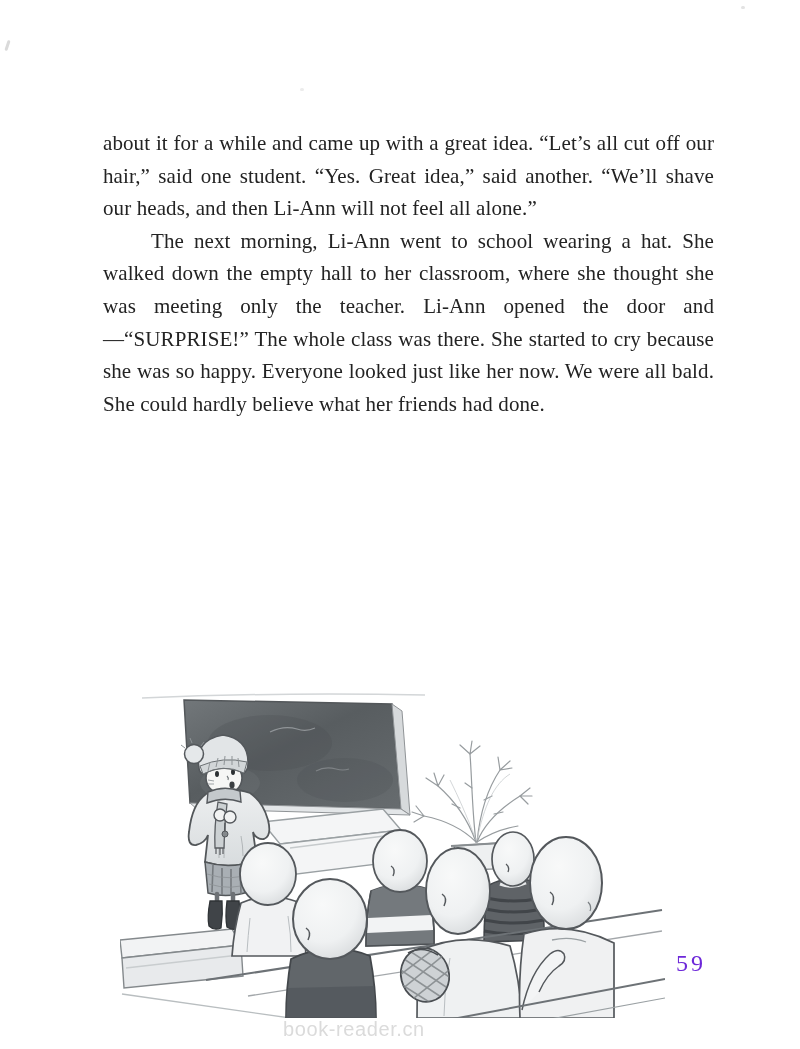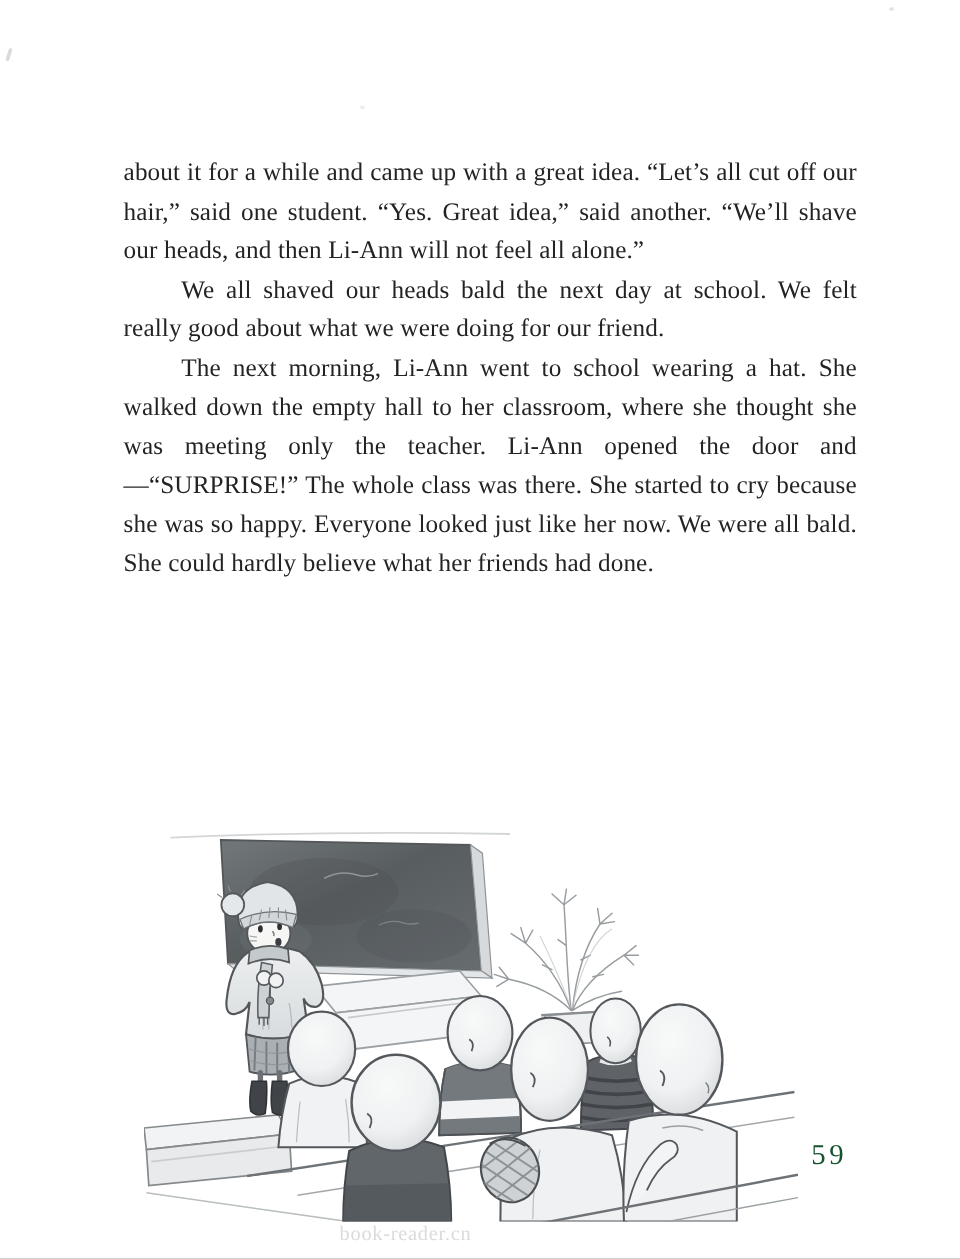"We all shaved our heads" p { html: <p>We all shaved our heads bald the next day at school. We felt really good about what we were doing for our friend.</p> -> none }
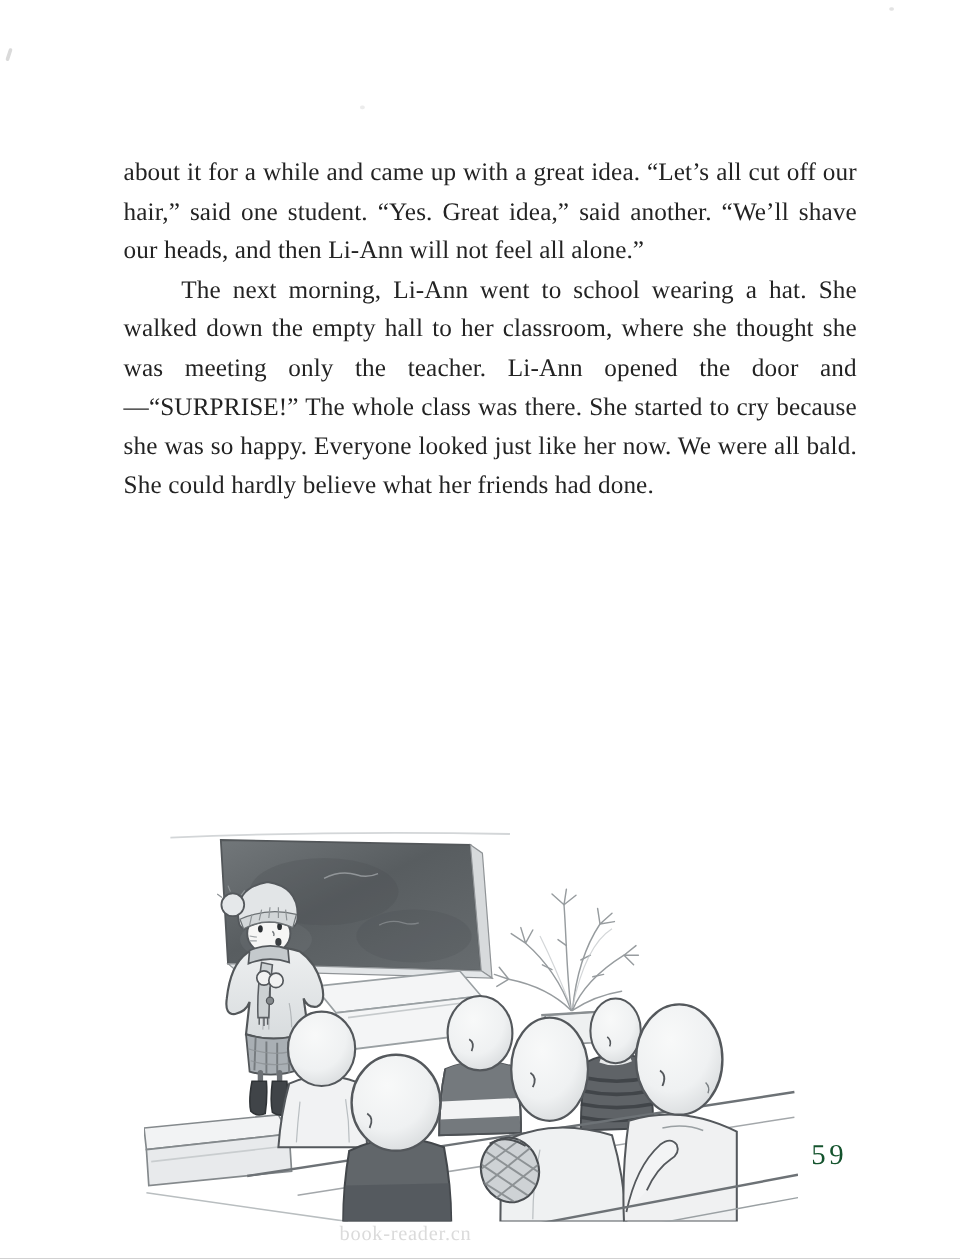"59" .page-number { color: #14532d -> #6d28d9 }
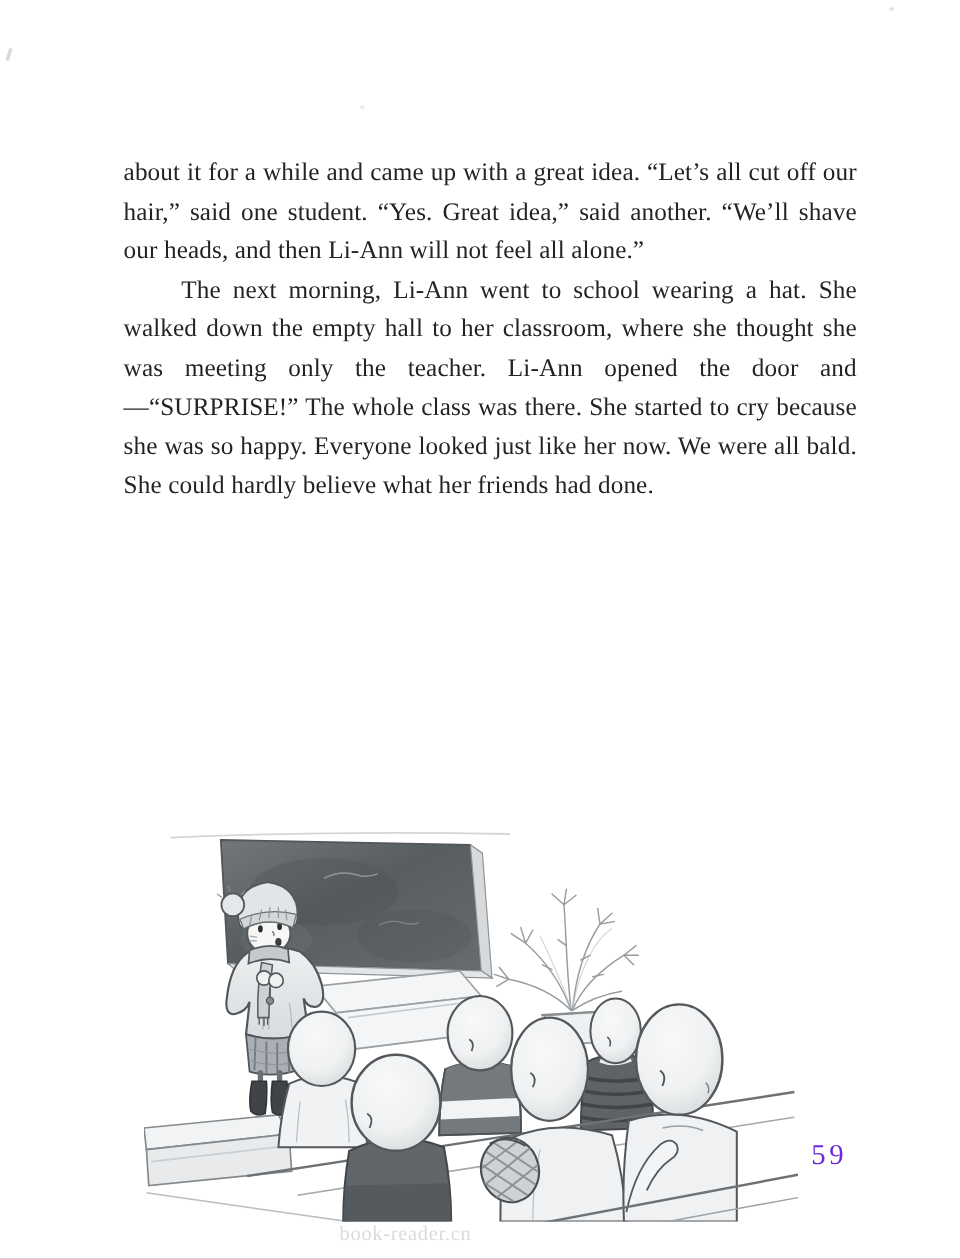"book-reader.cn" .watermark { font-family: Liberation Serif, serif -> Liberation Sans, sans-serif; font-size: 17px -> 20px }
